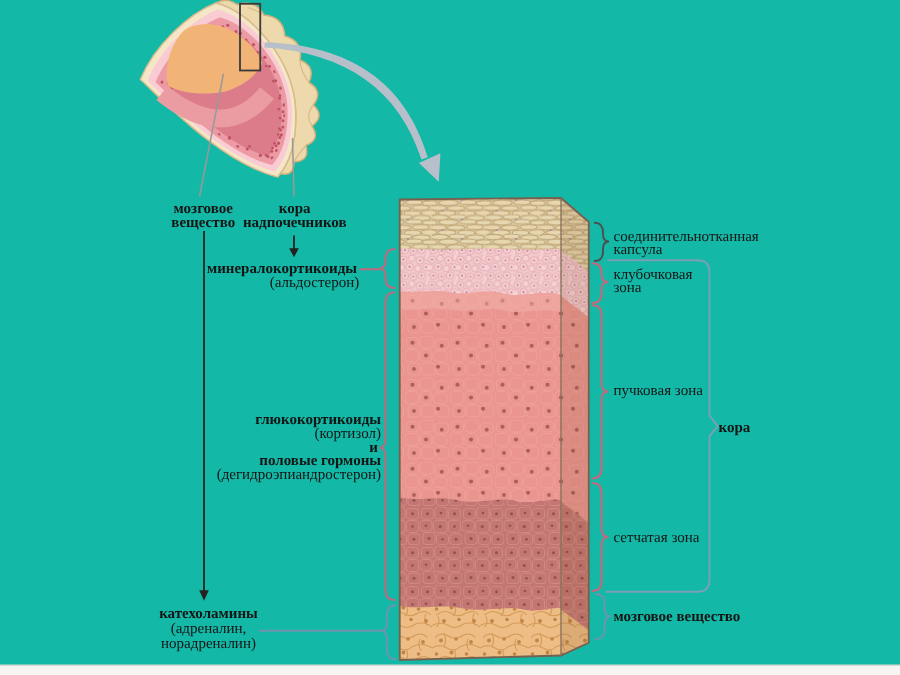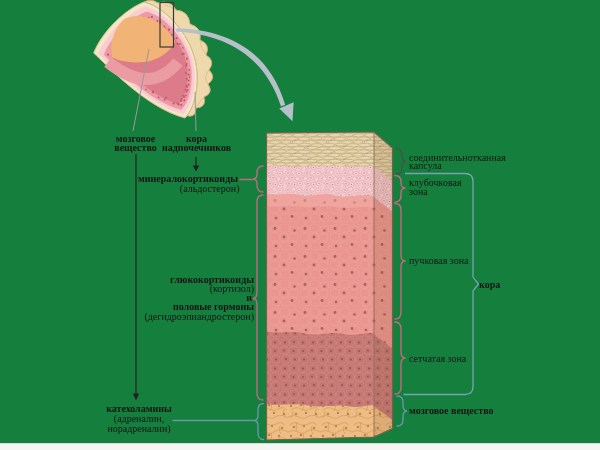"мозговое" #stage { background: #15803d -> #14b8a6 }
